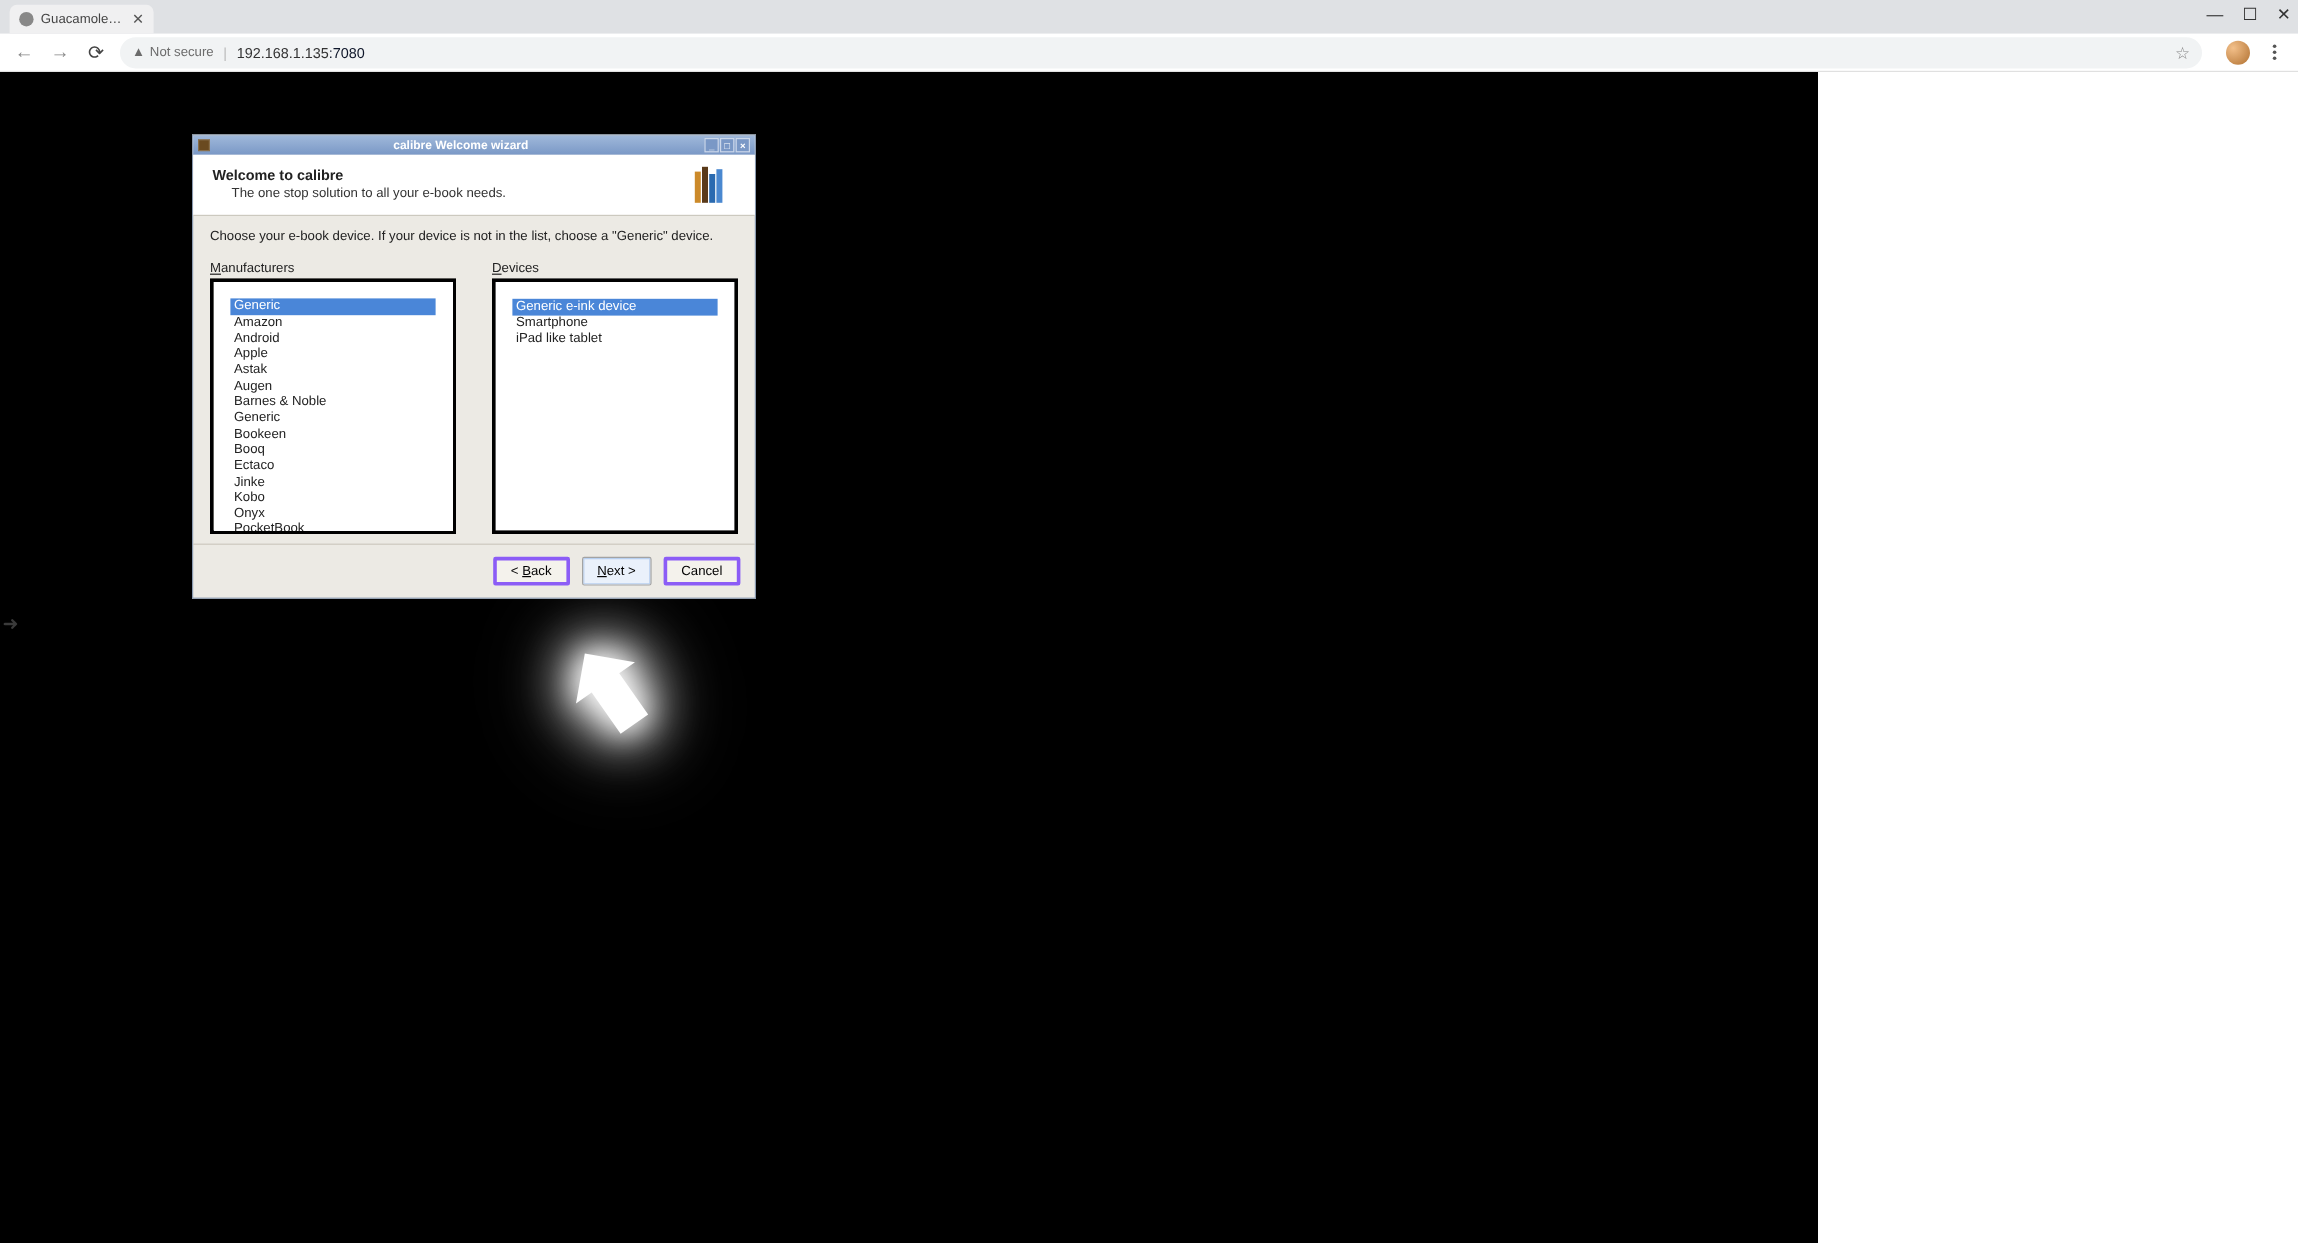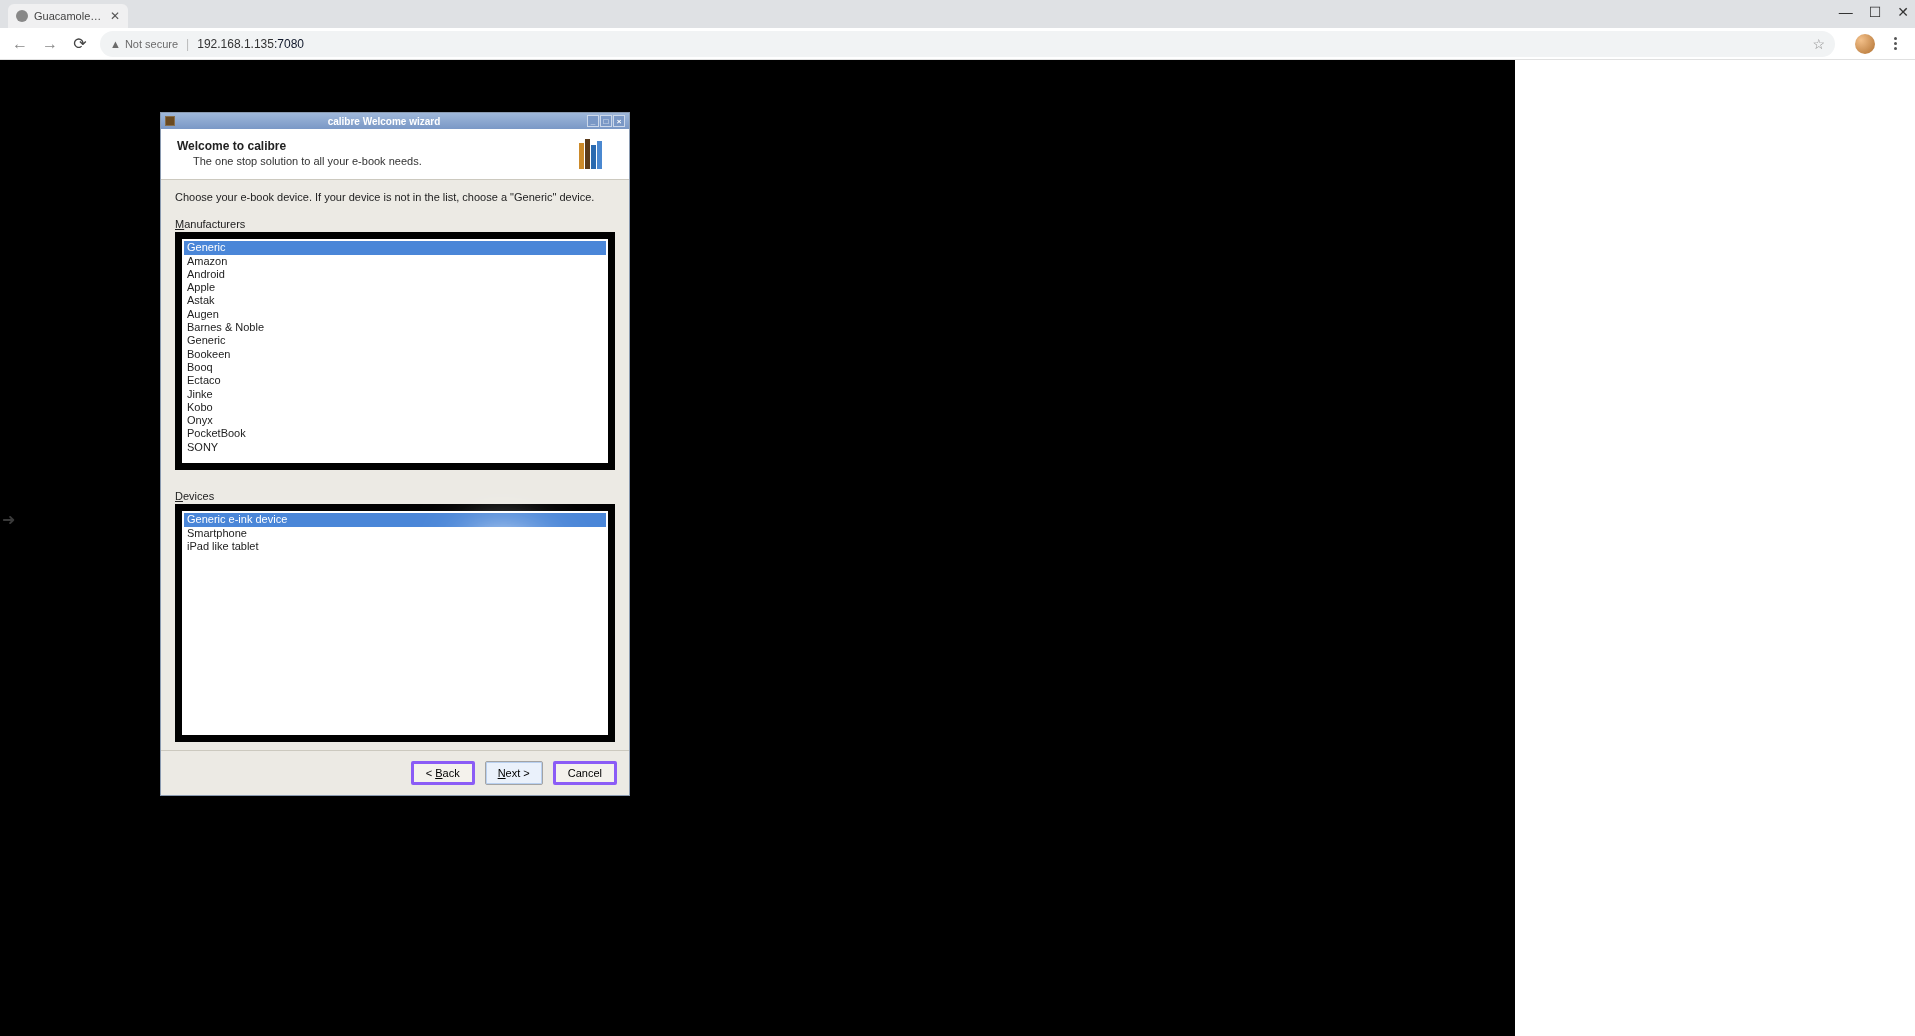"Manufacturers" .columns { flex-direction: column -> none; gap: 20px -> 30px }
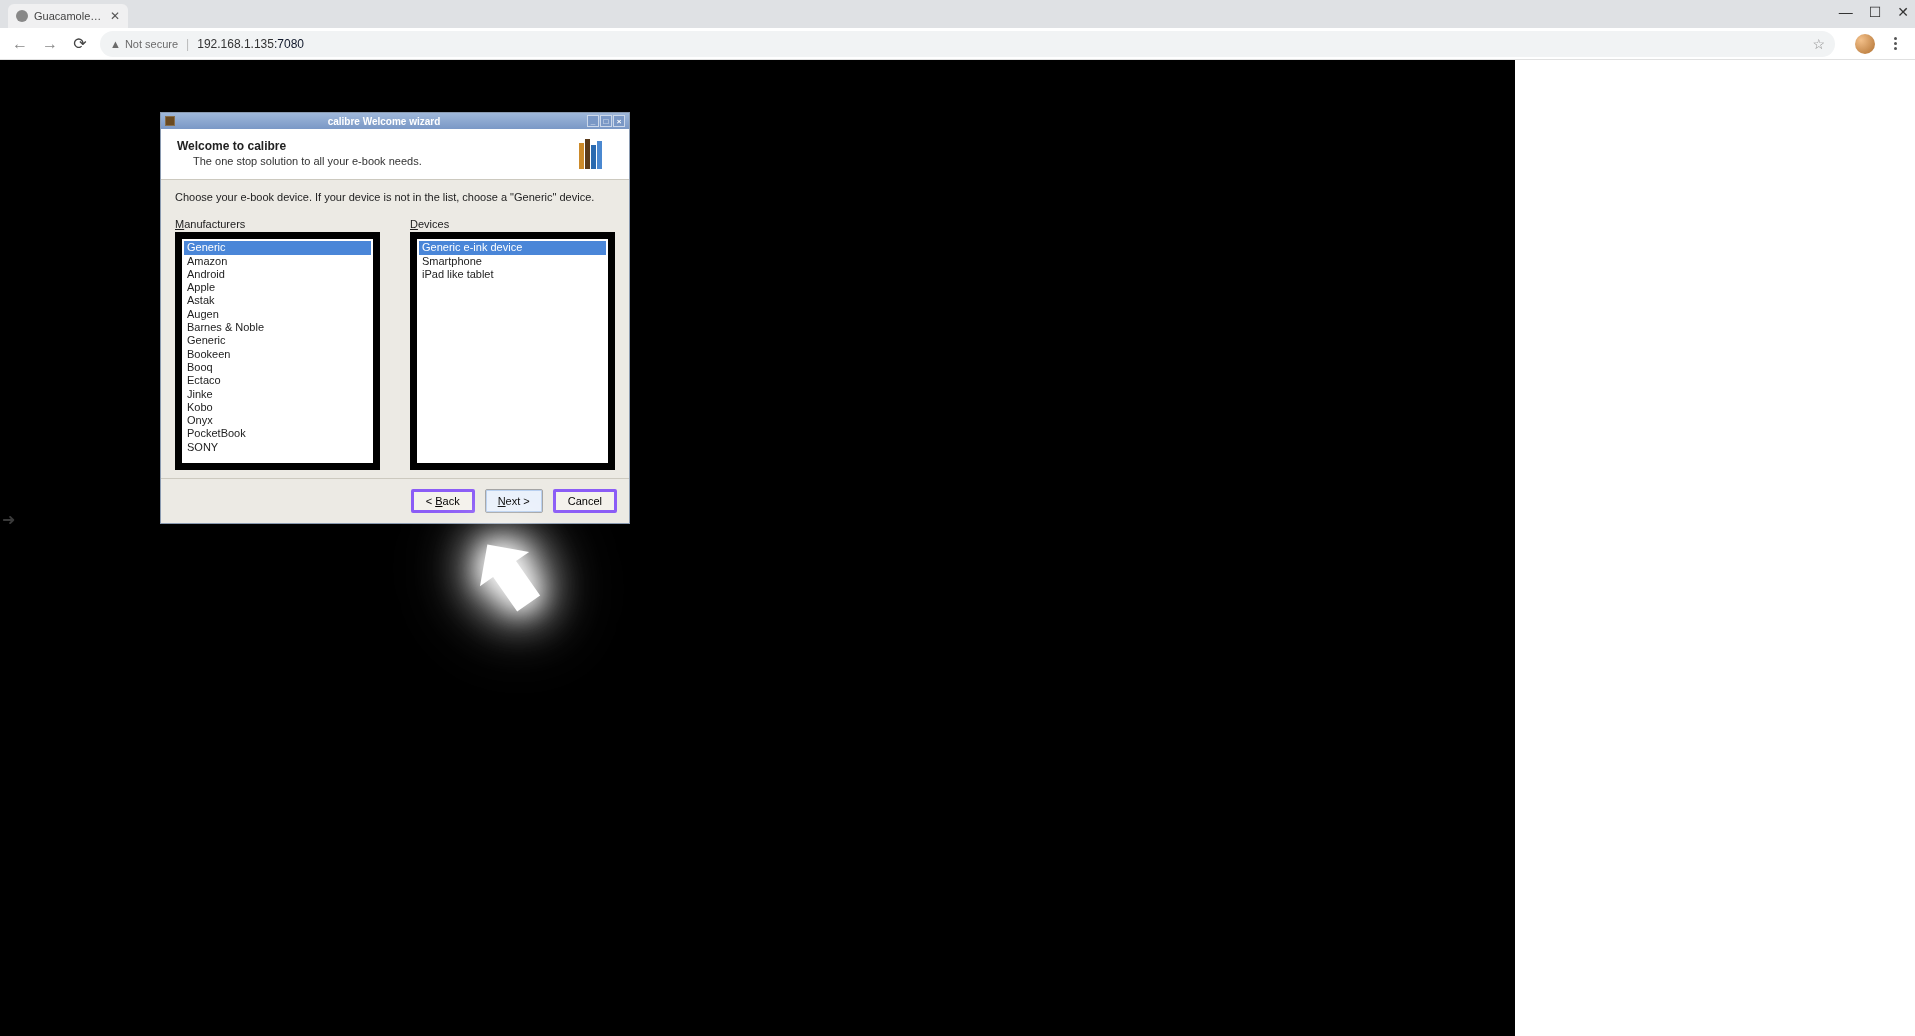"Generic" .listbox { border: 7px solid #000000 -> 3px solid #000000; height: 238px -> 213px; padding: 2px -> 14px }
